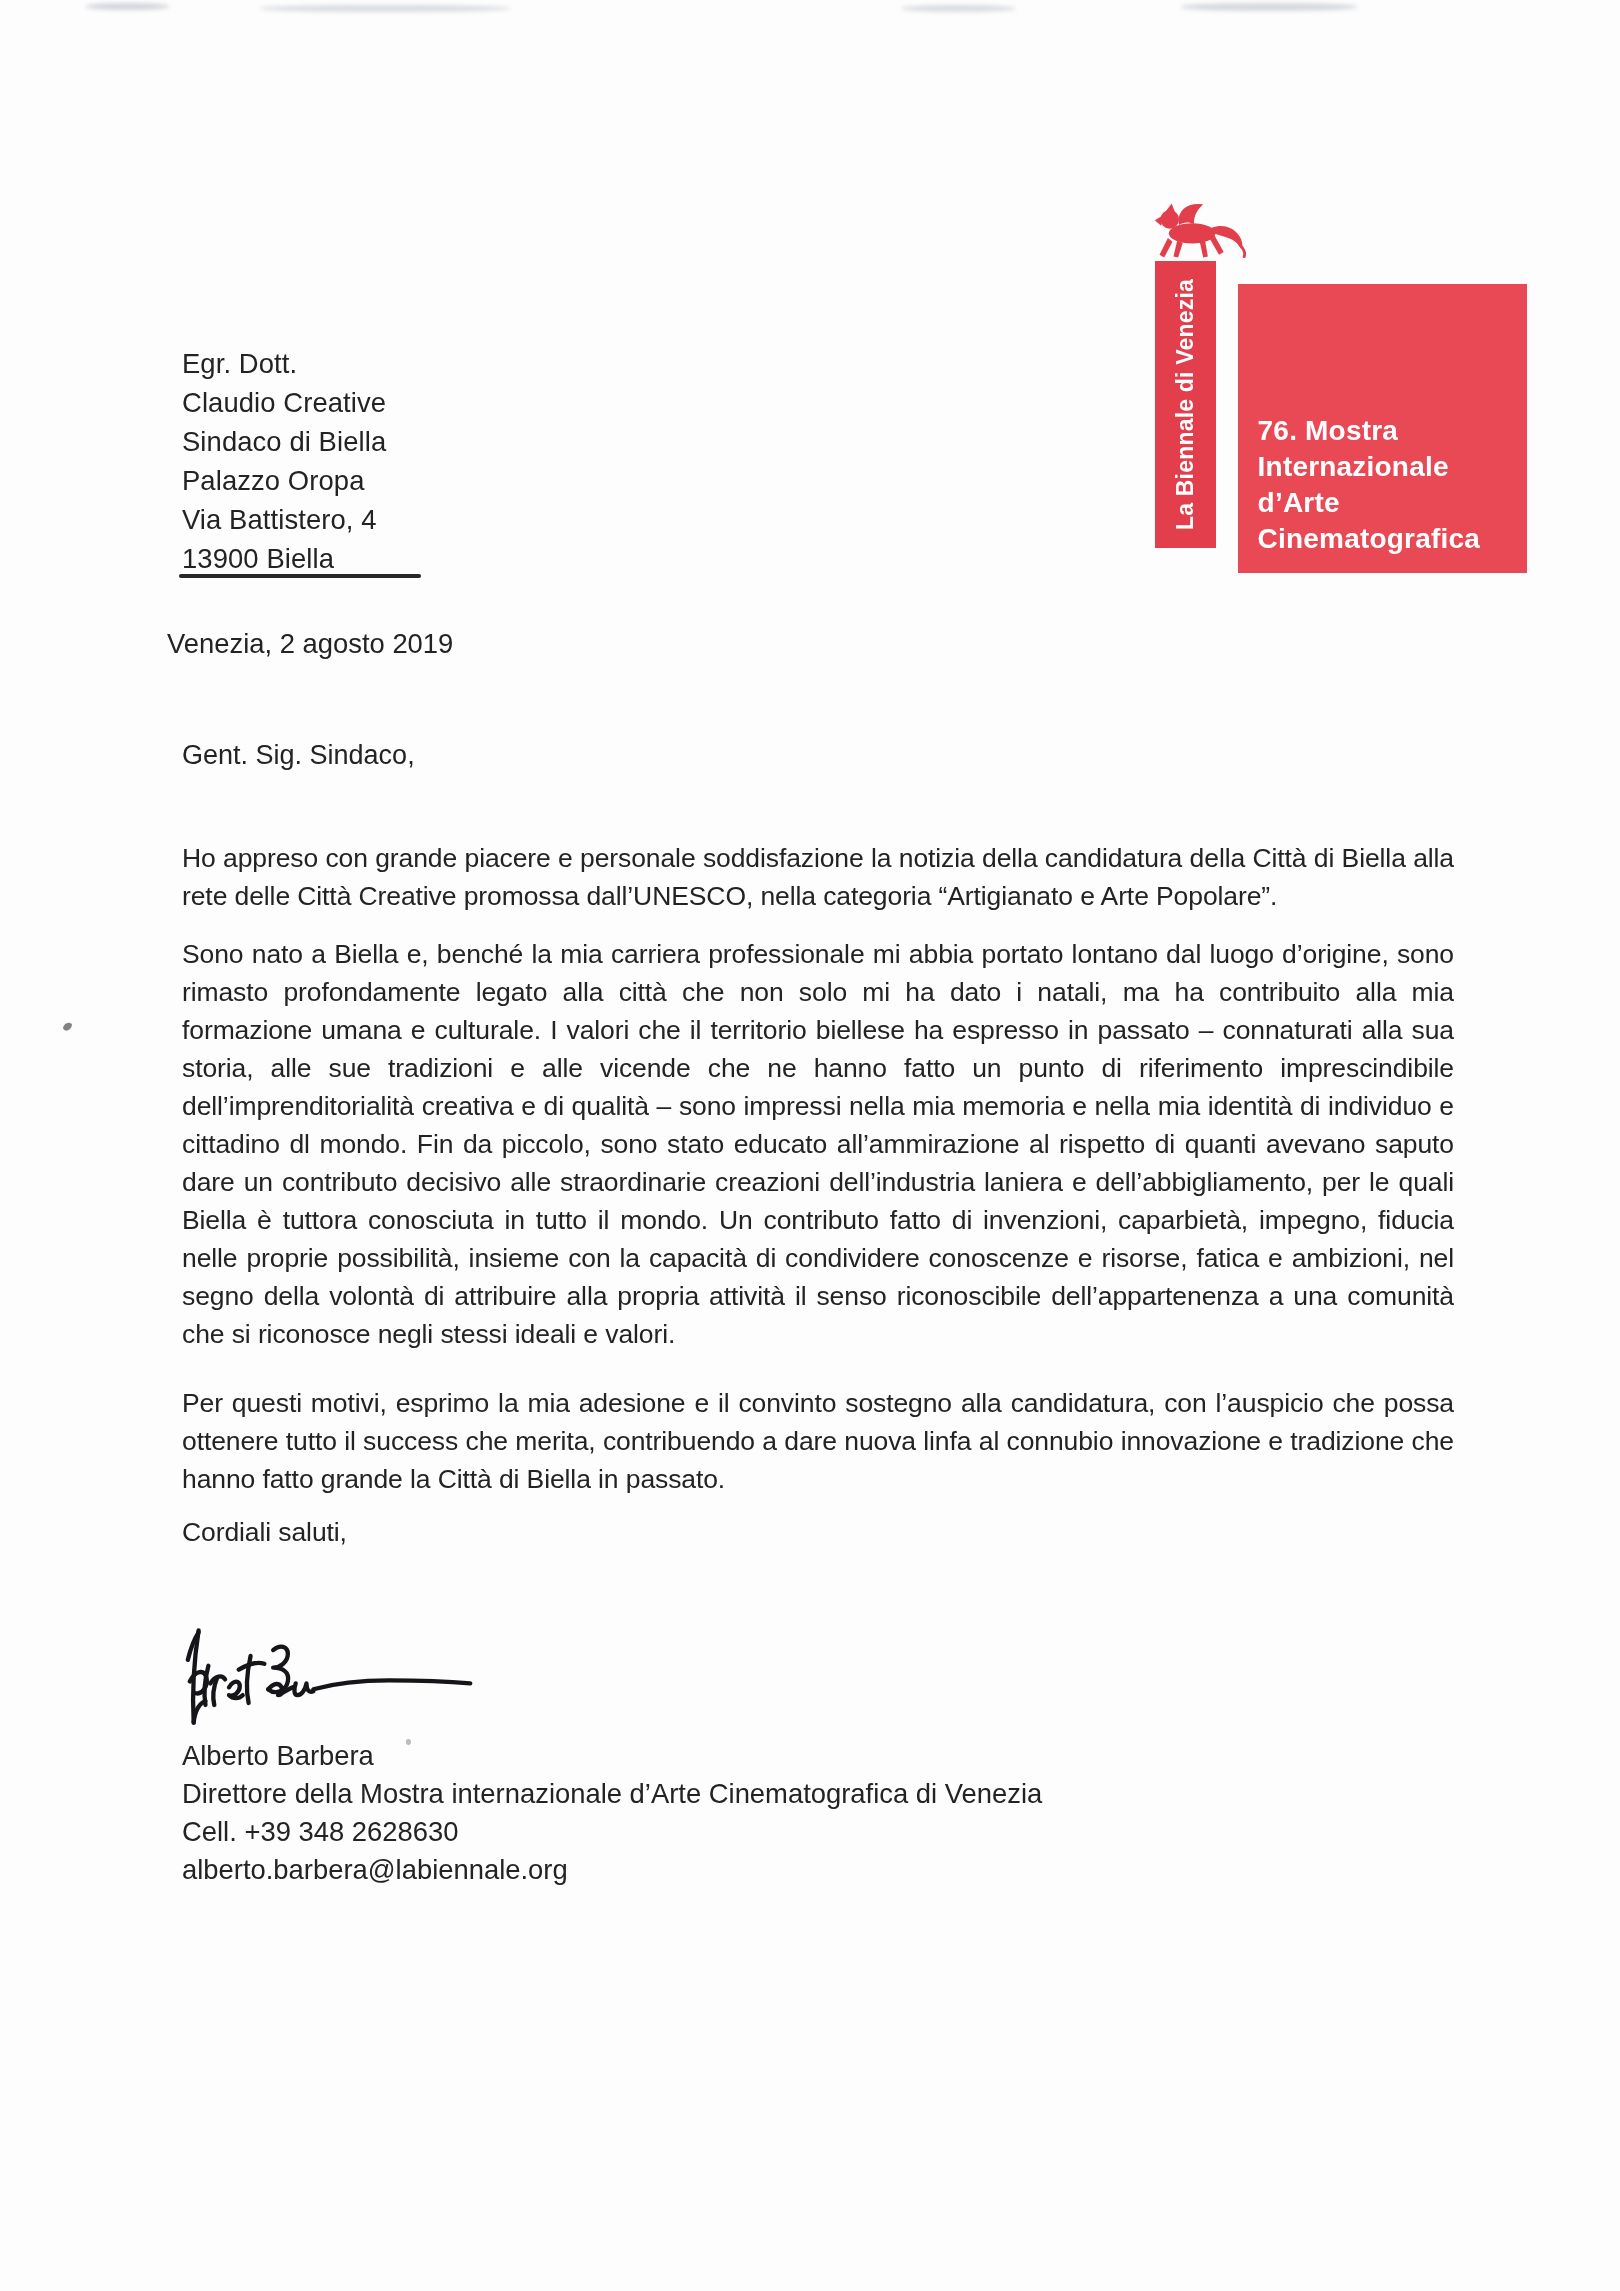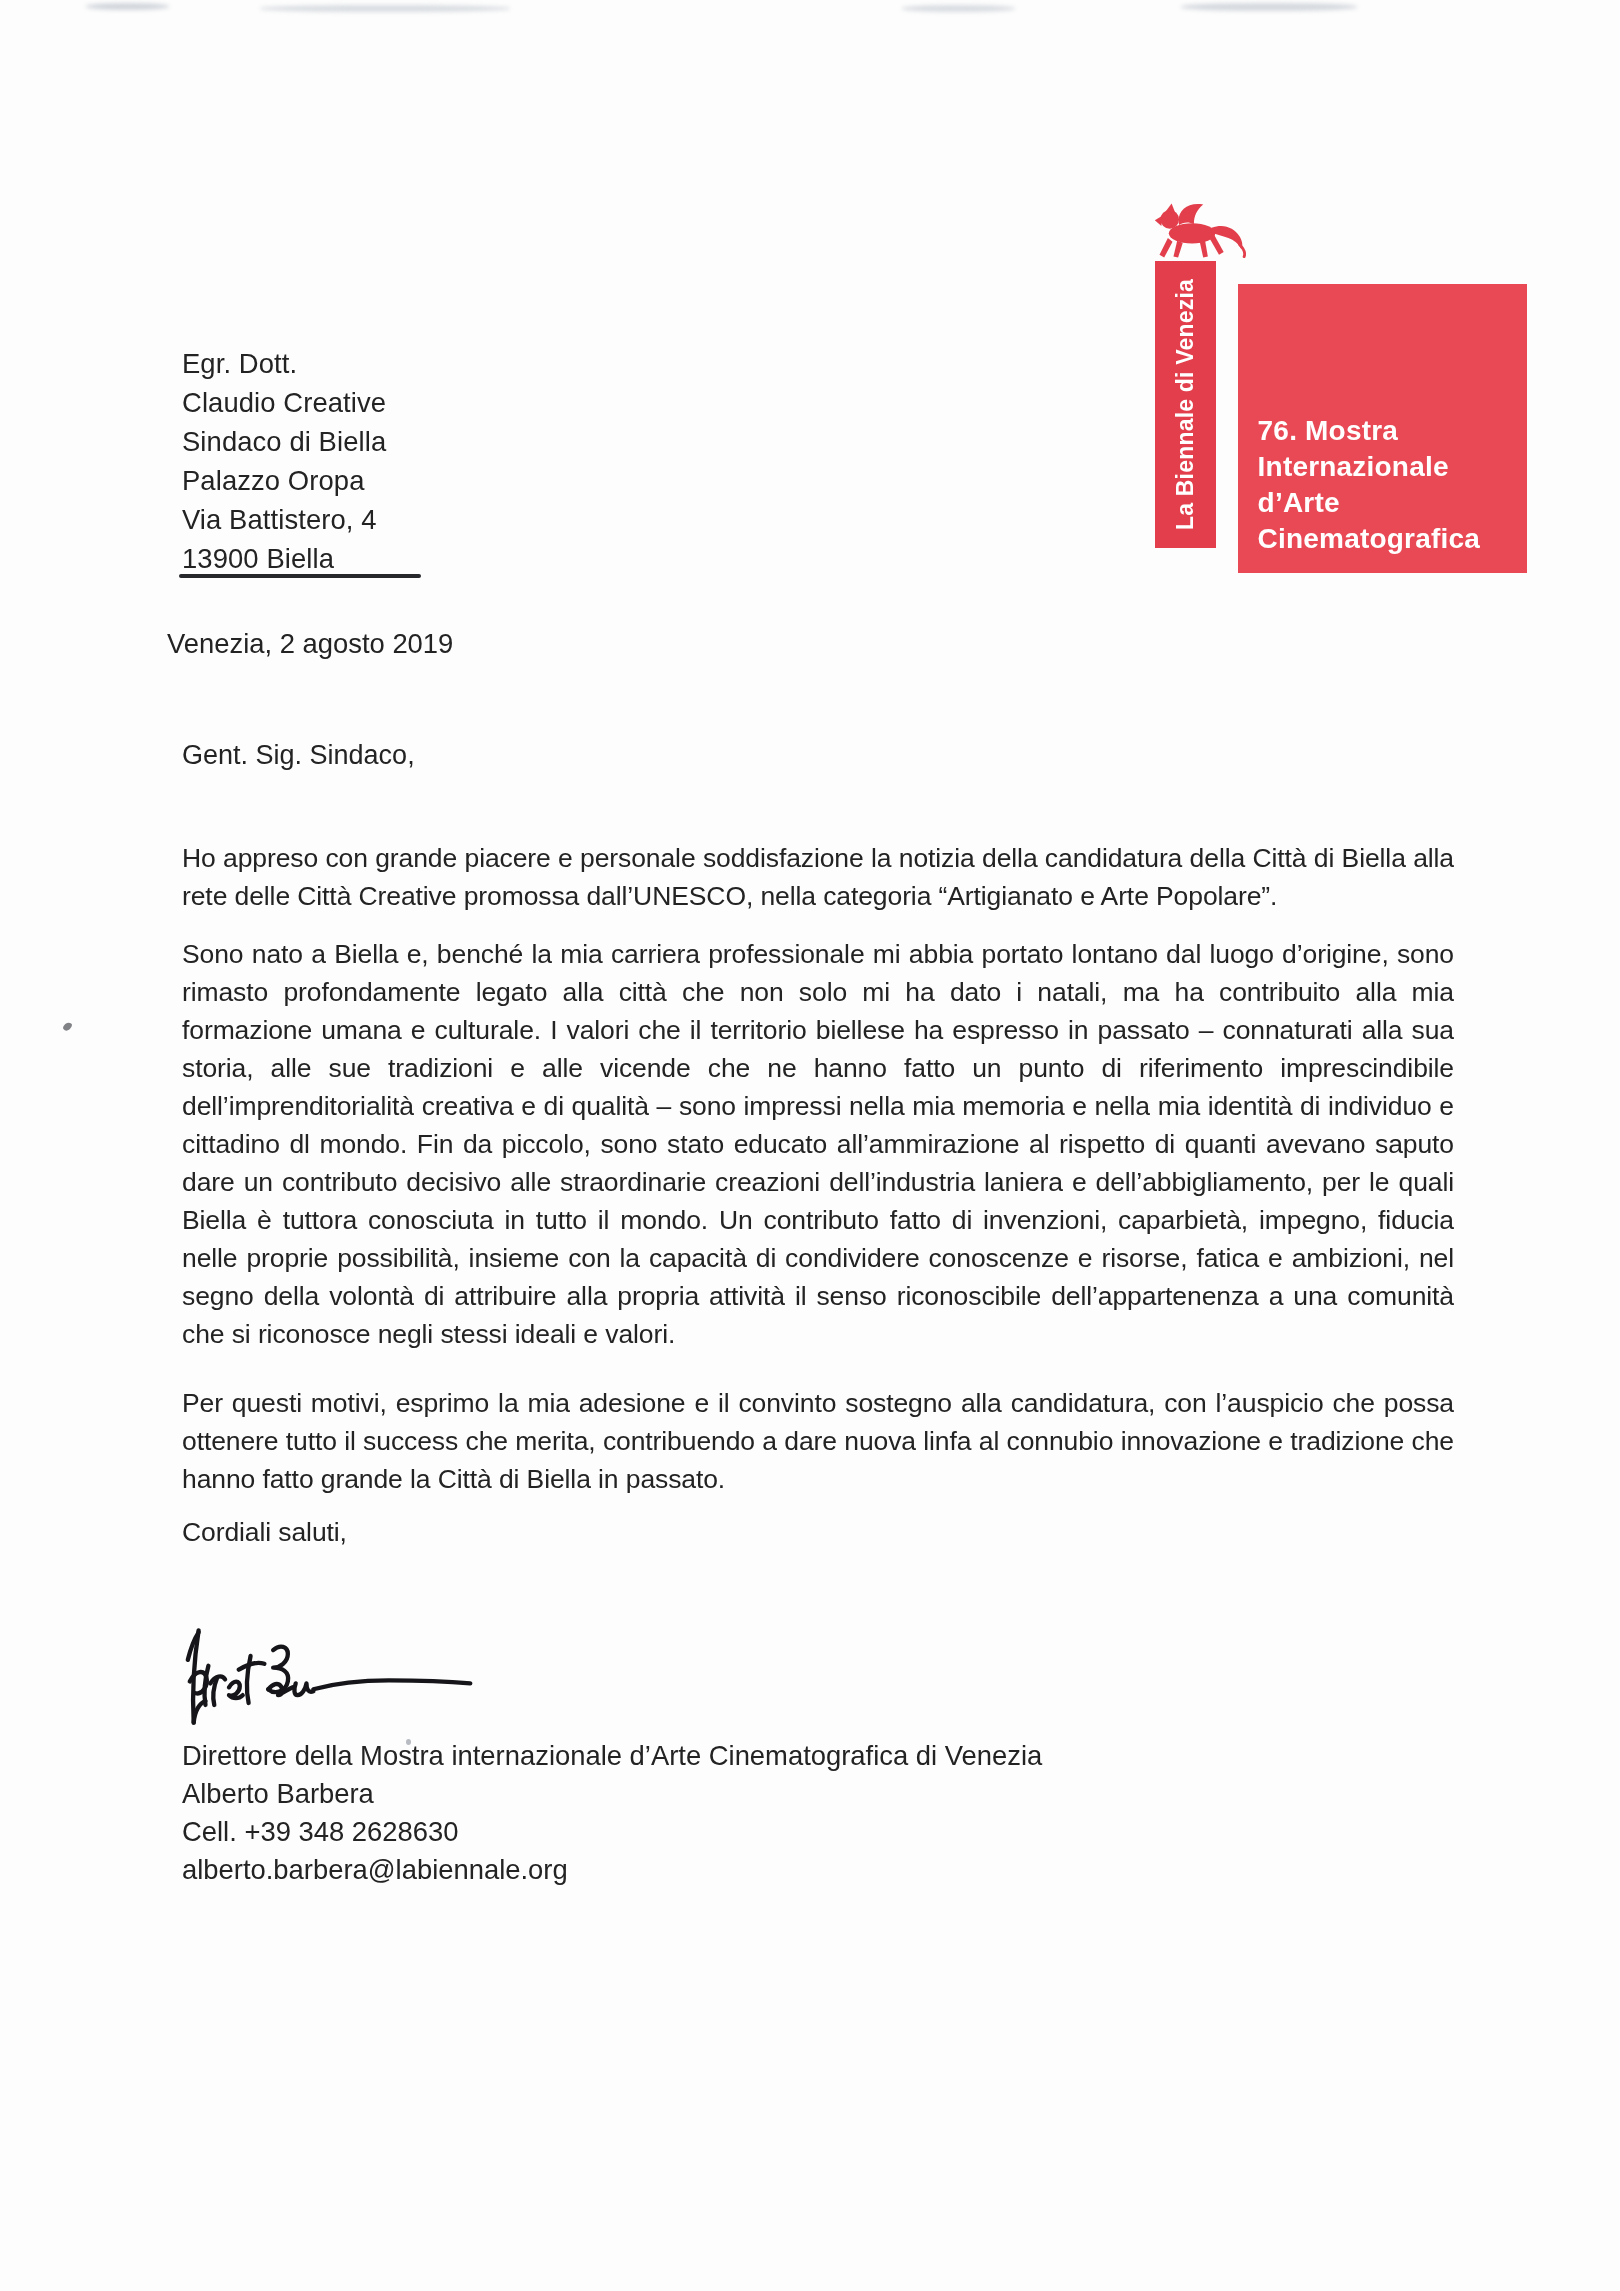"Direttore della Mostra internazionale" div { order: before "Alberto Barbera" -> after "Alberto Barbera" }
